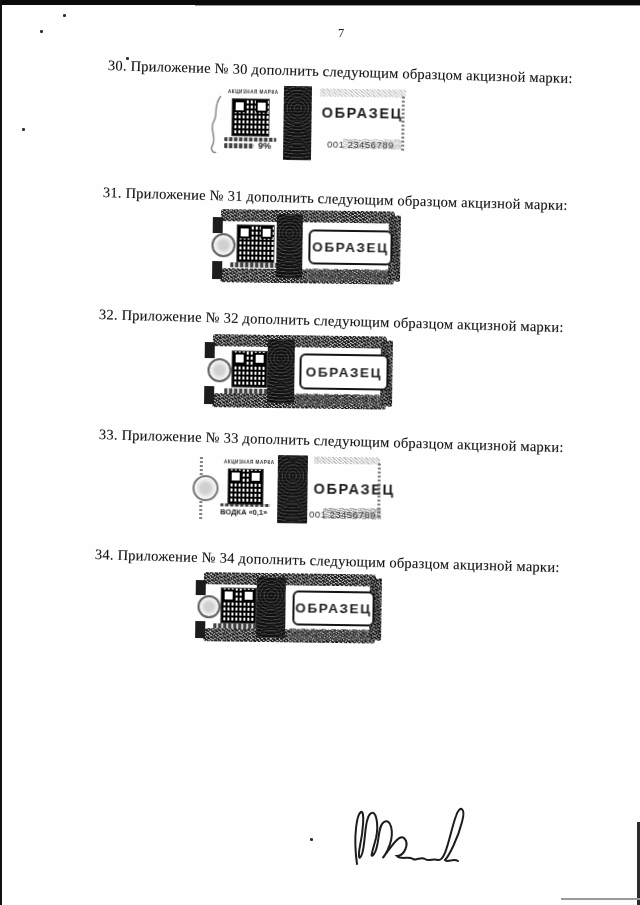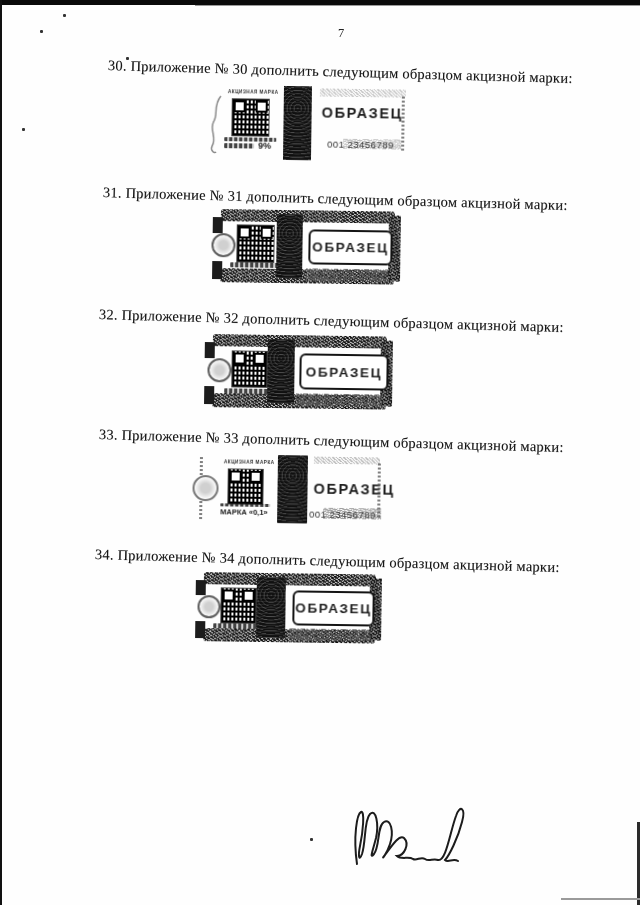"МАРКА «0,1»" div.product { text: МАРКА -> ВОДКА }
